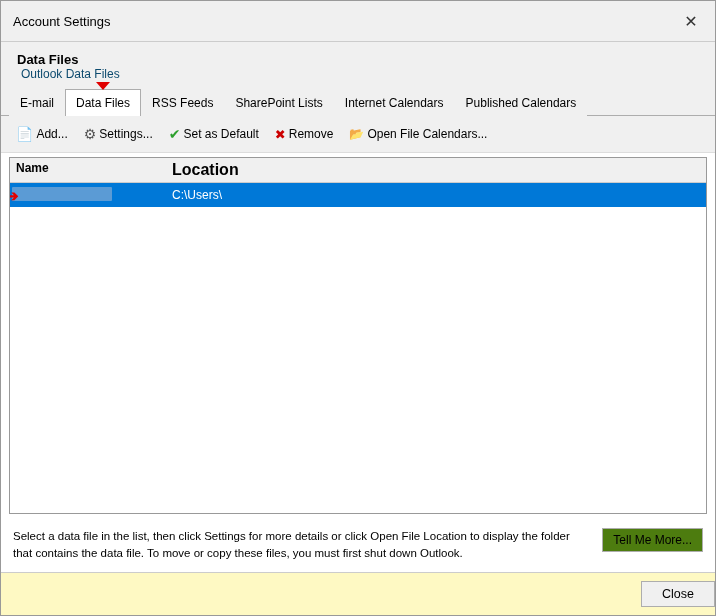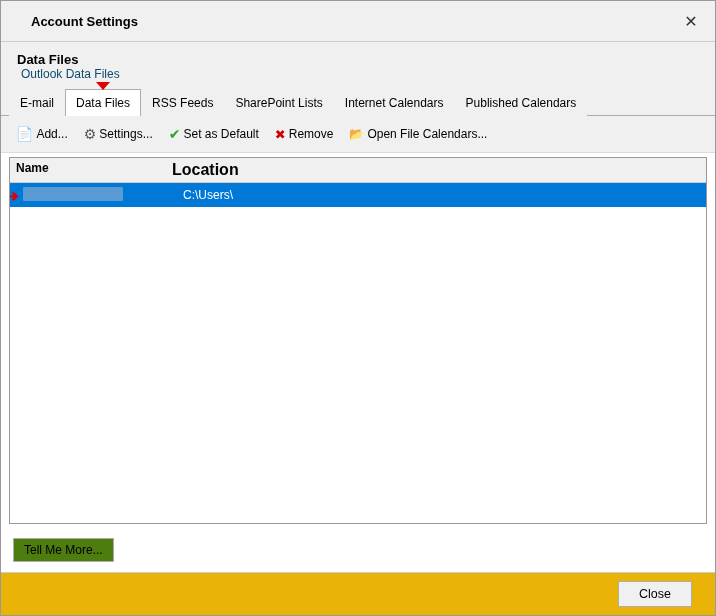"Account Settings" .title-bar-title { font-weight: 700 -> 400; margin-left: 18px -> none }
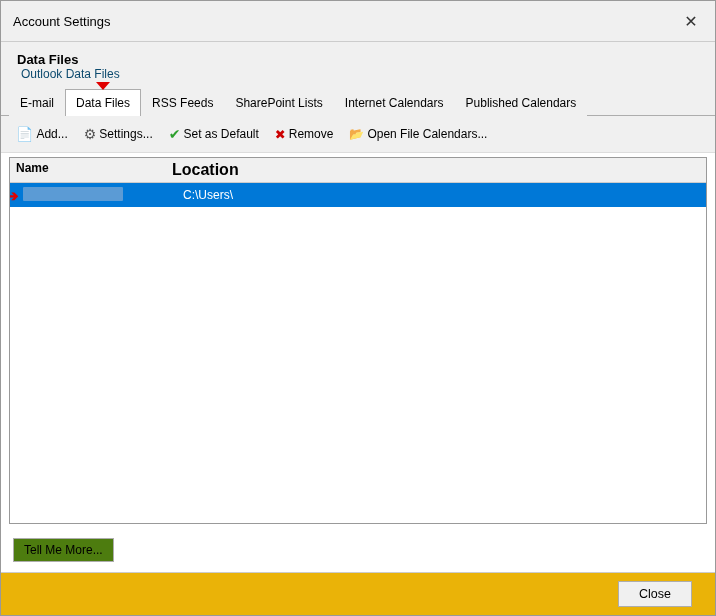"C:\Users\" .table-row { padding: 3px 13px -> 3px 2px }
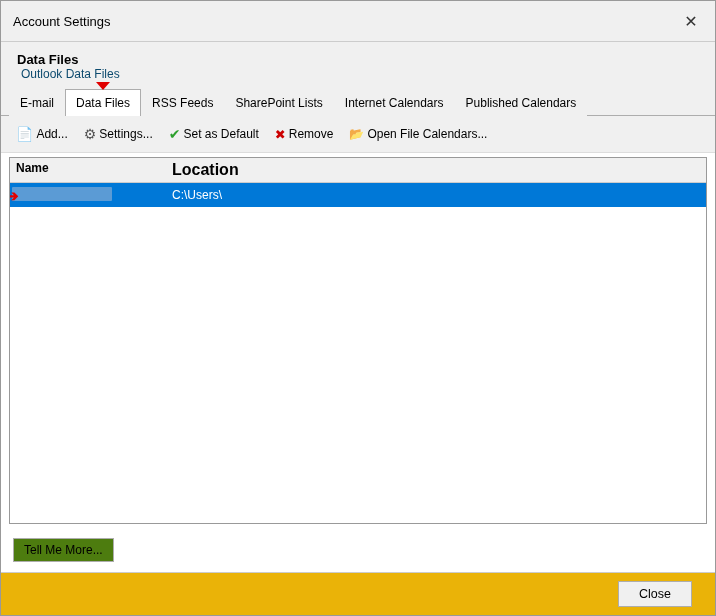"Select a data file in" span.status-text { html: none -> <span>Select a data file in the list, then click Settings for more details or click Open File Location to display the folder that contains the data file. To move or copy these files, you must first shut down Outlook.</span> }
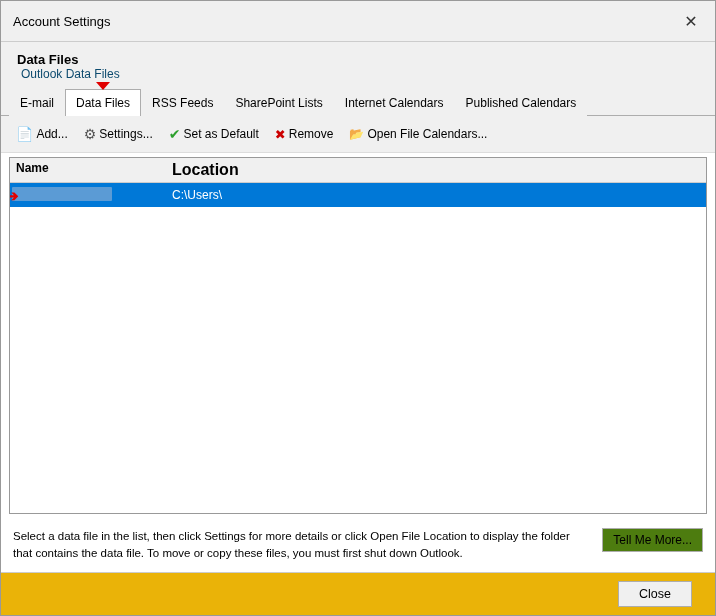"Close" .footer { background: #eab308 -> #fef9c3; padding: 8px 23px -> 8px 0 }
